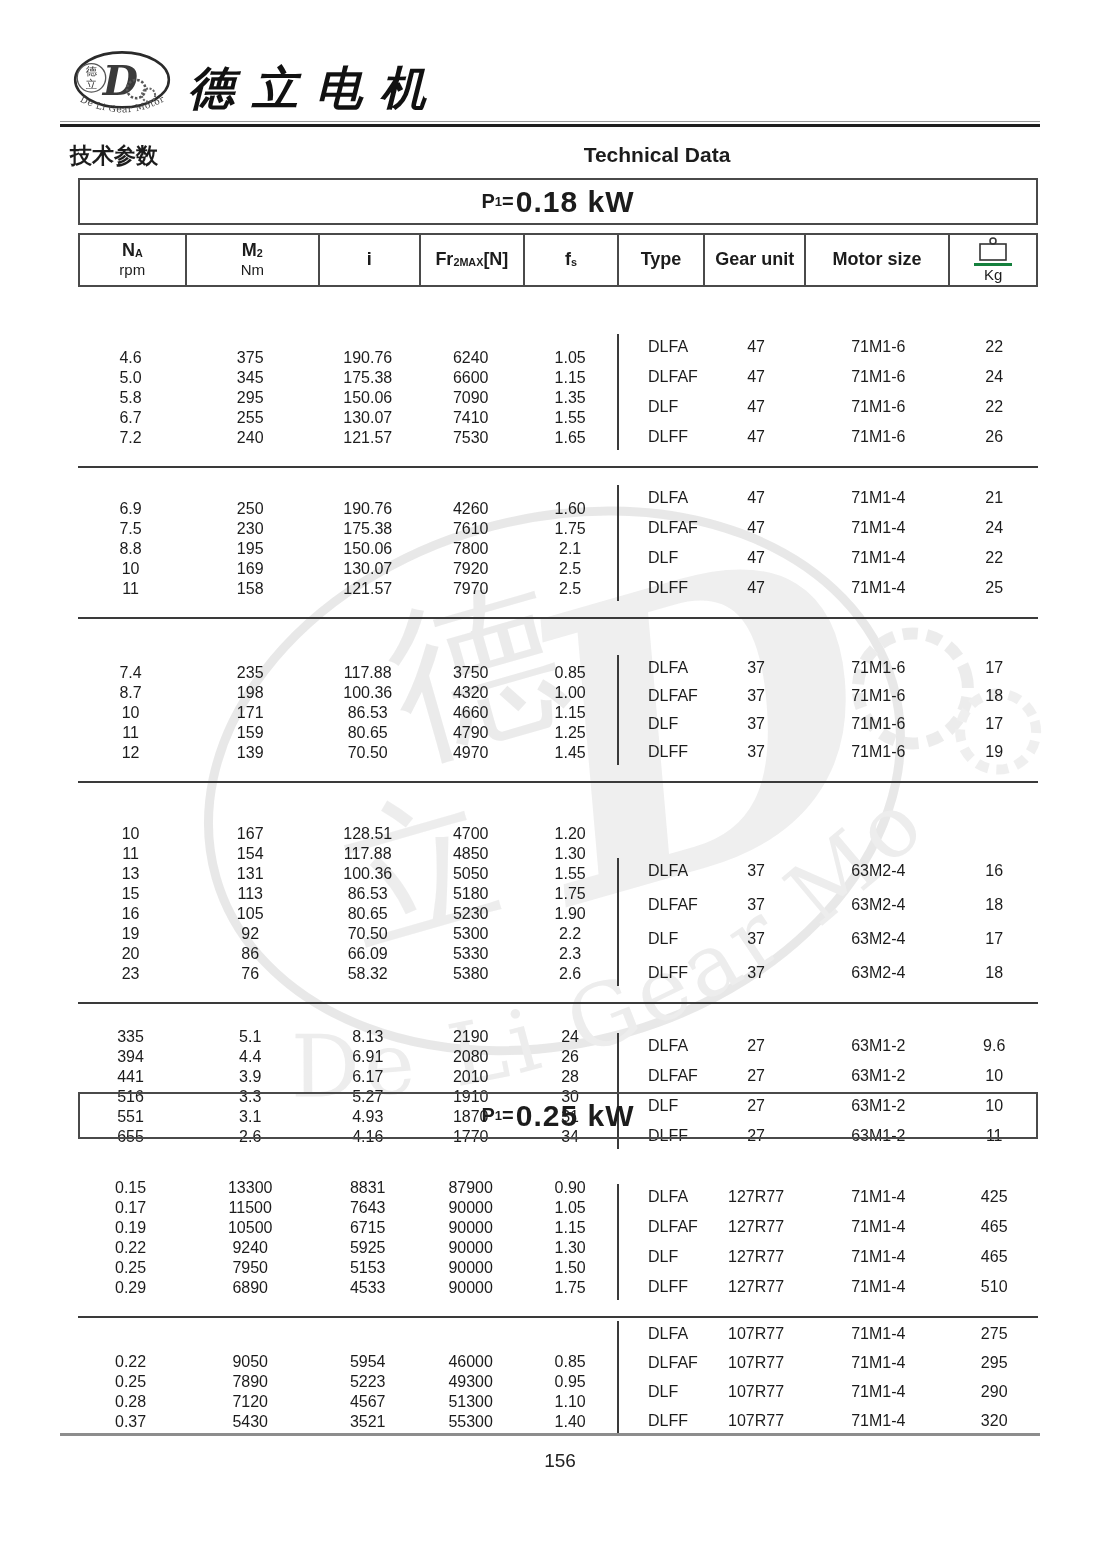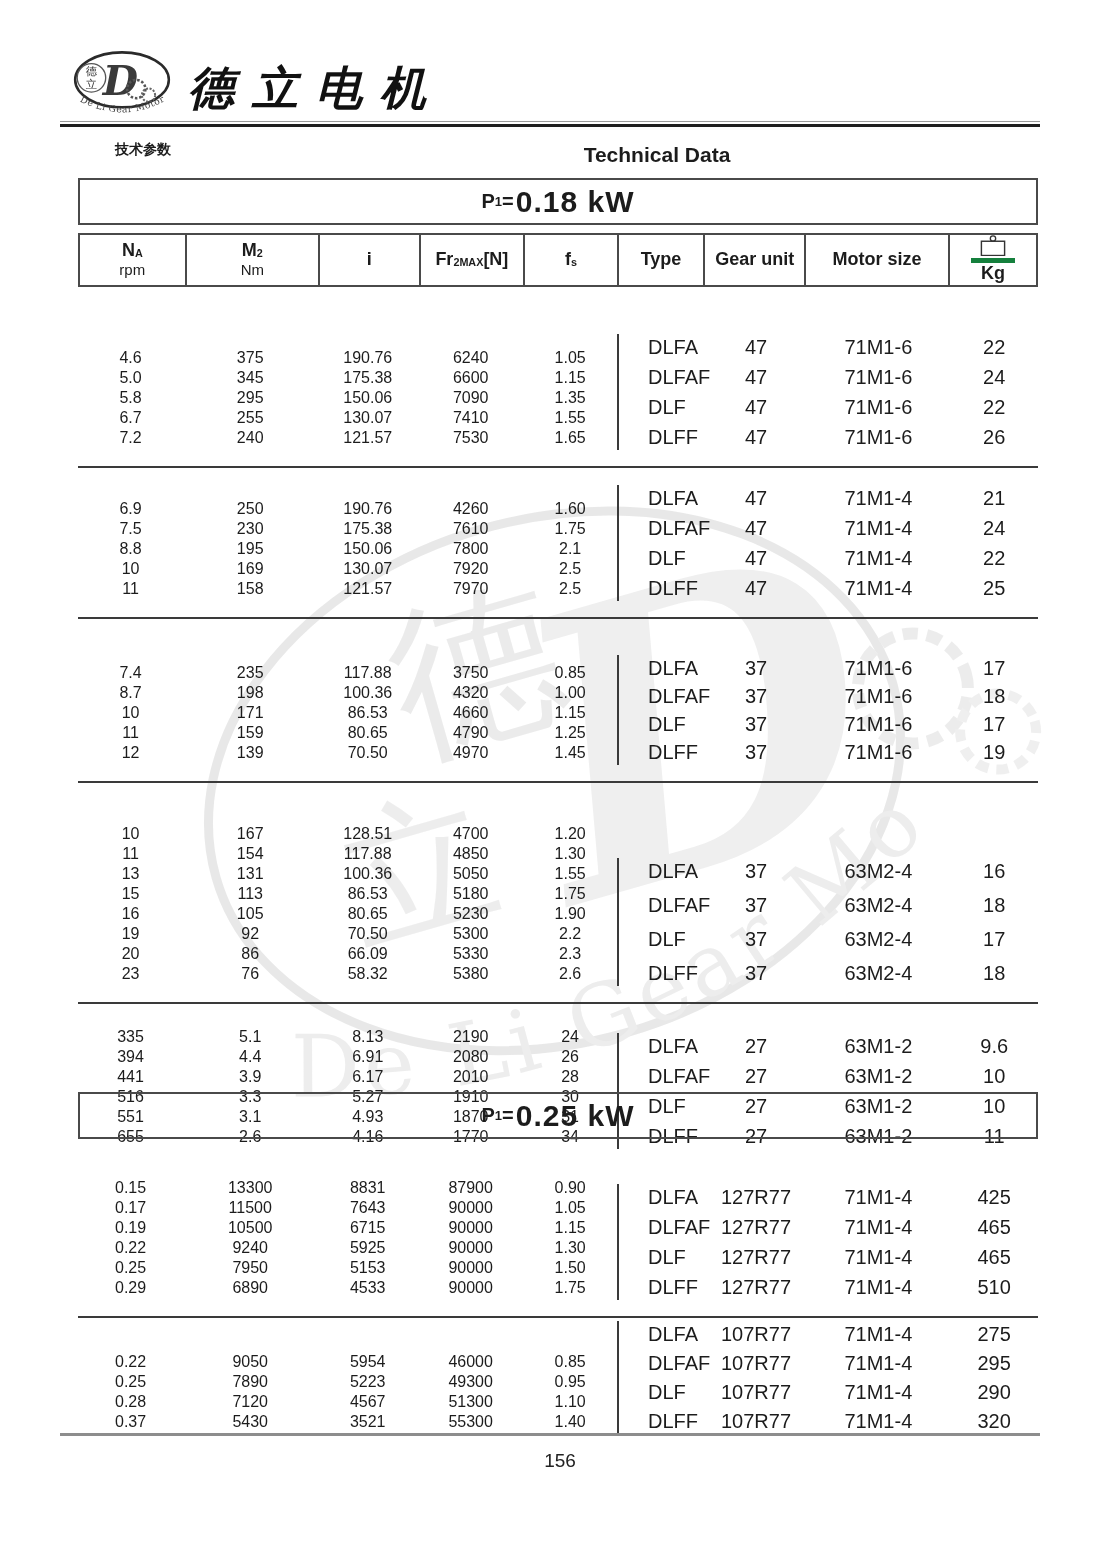"技术参数" .title-zh { font-size: 14px -> 22px; margin-left: 45px -> none }
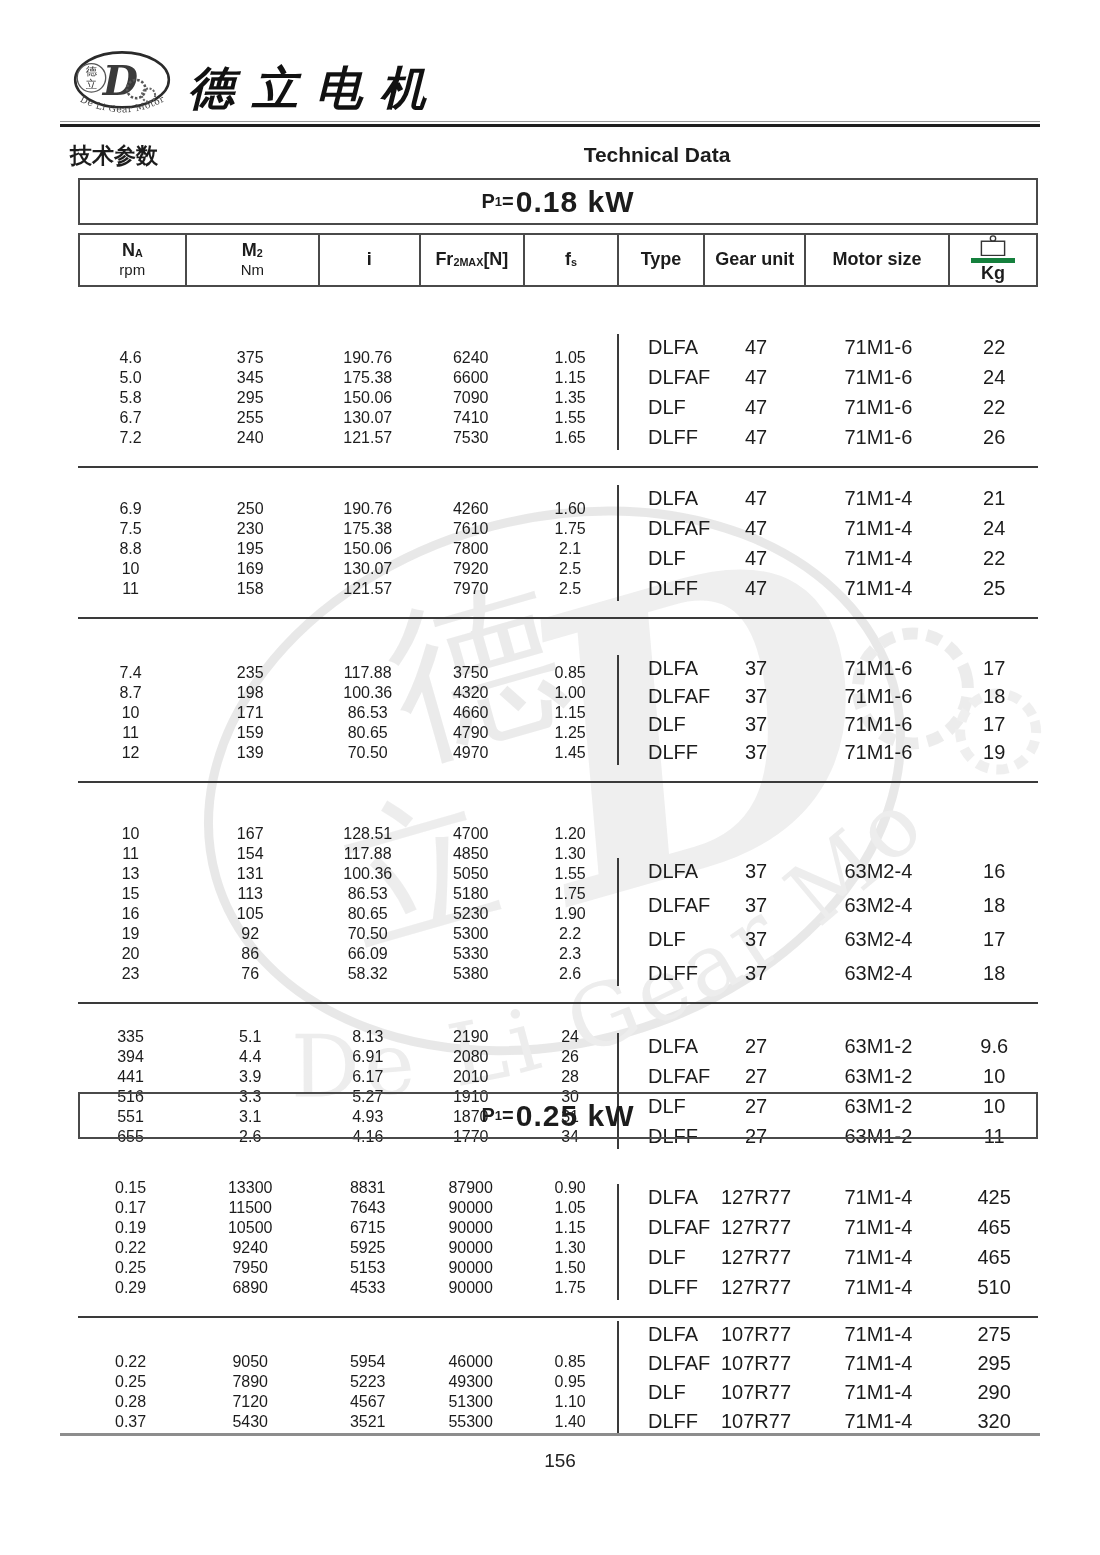"Kg" .kg-label { border-top: 5px solid #15803d -> 3px solid #15803d; font-size: 18px -> 15px; font-weight: bold -> normal }
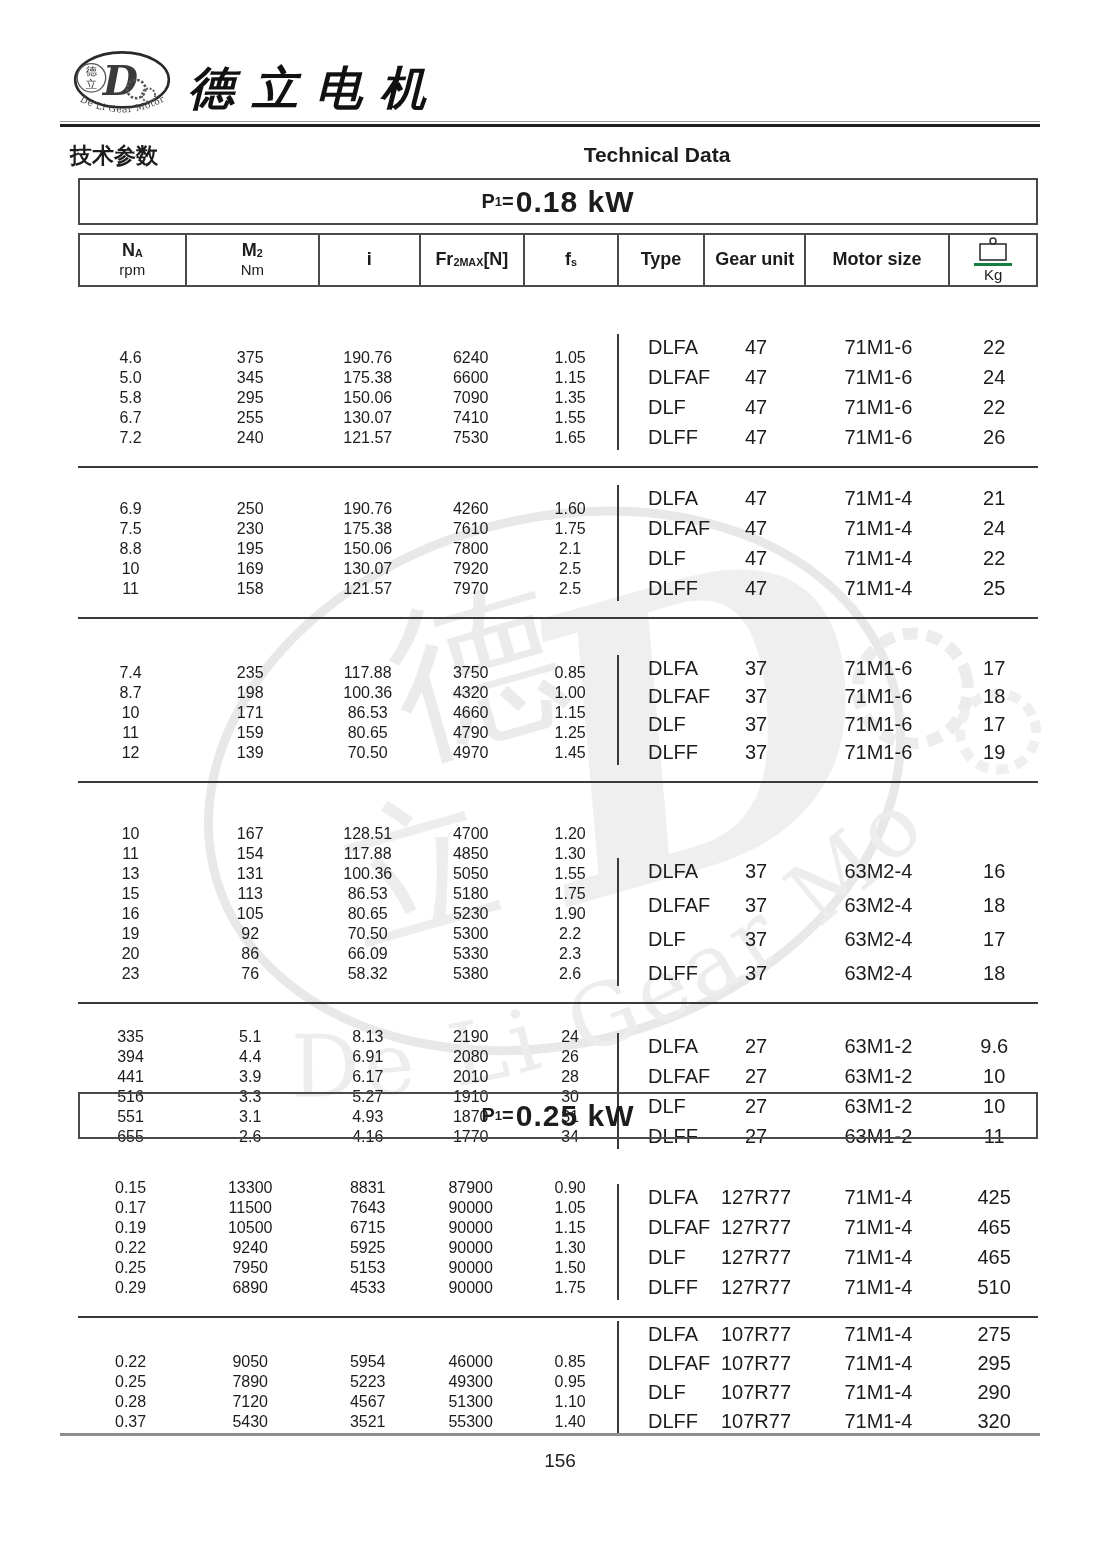"DLFA" .rrow { font-size: 20px -> 16px }
